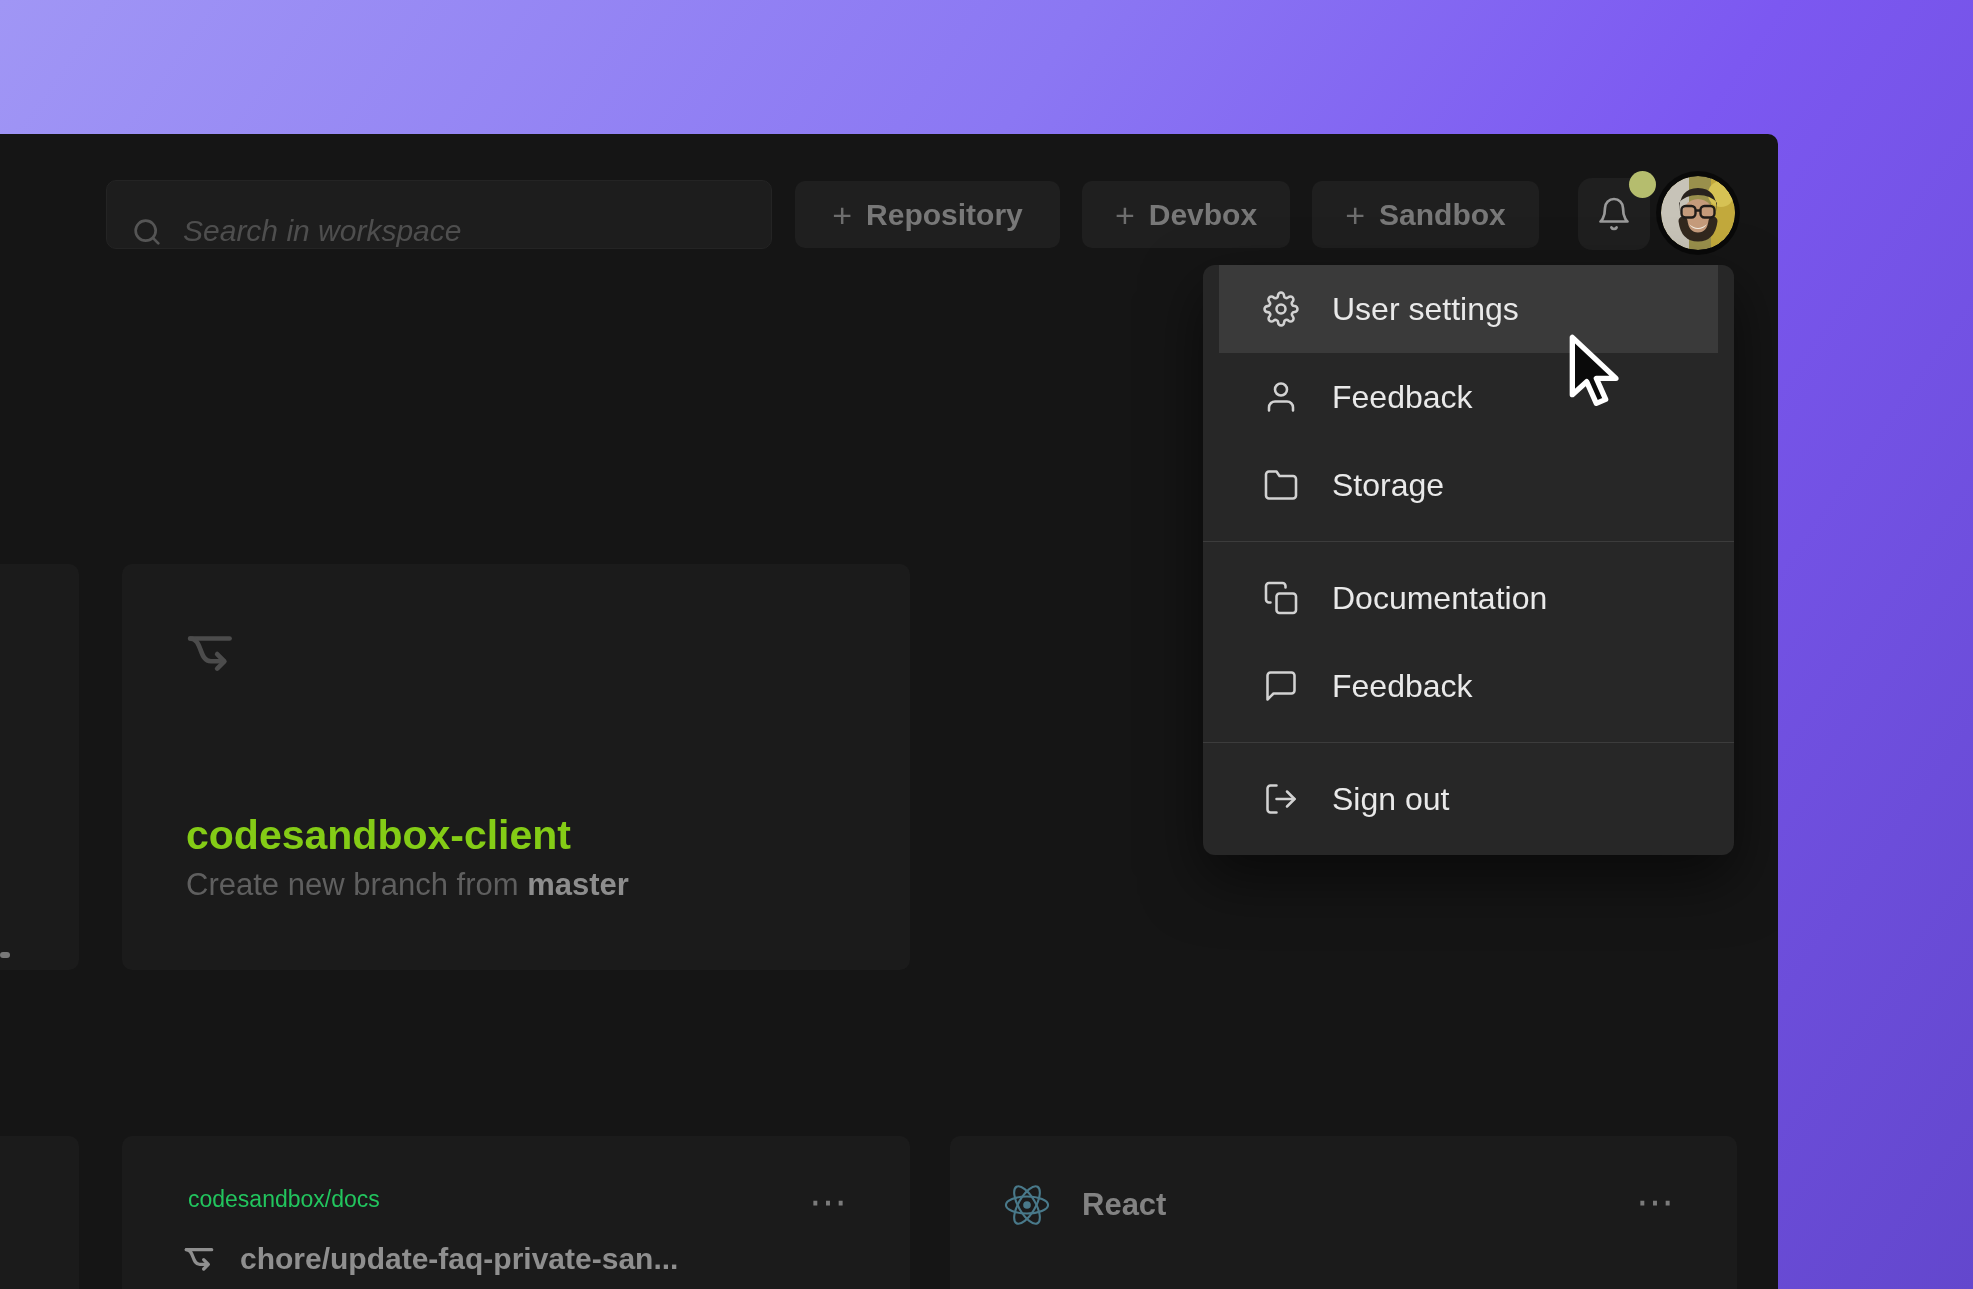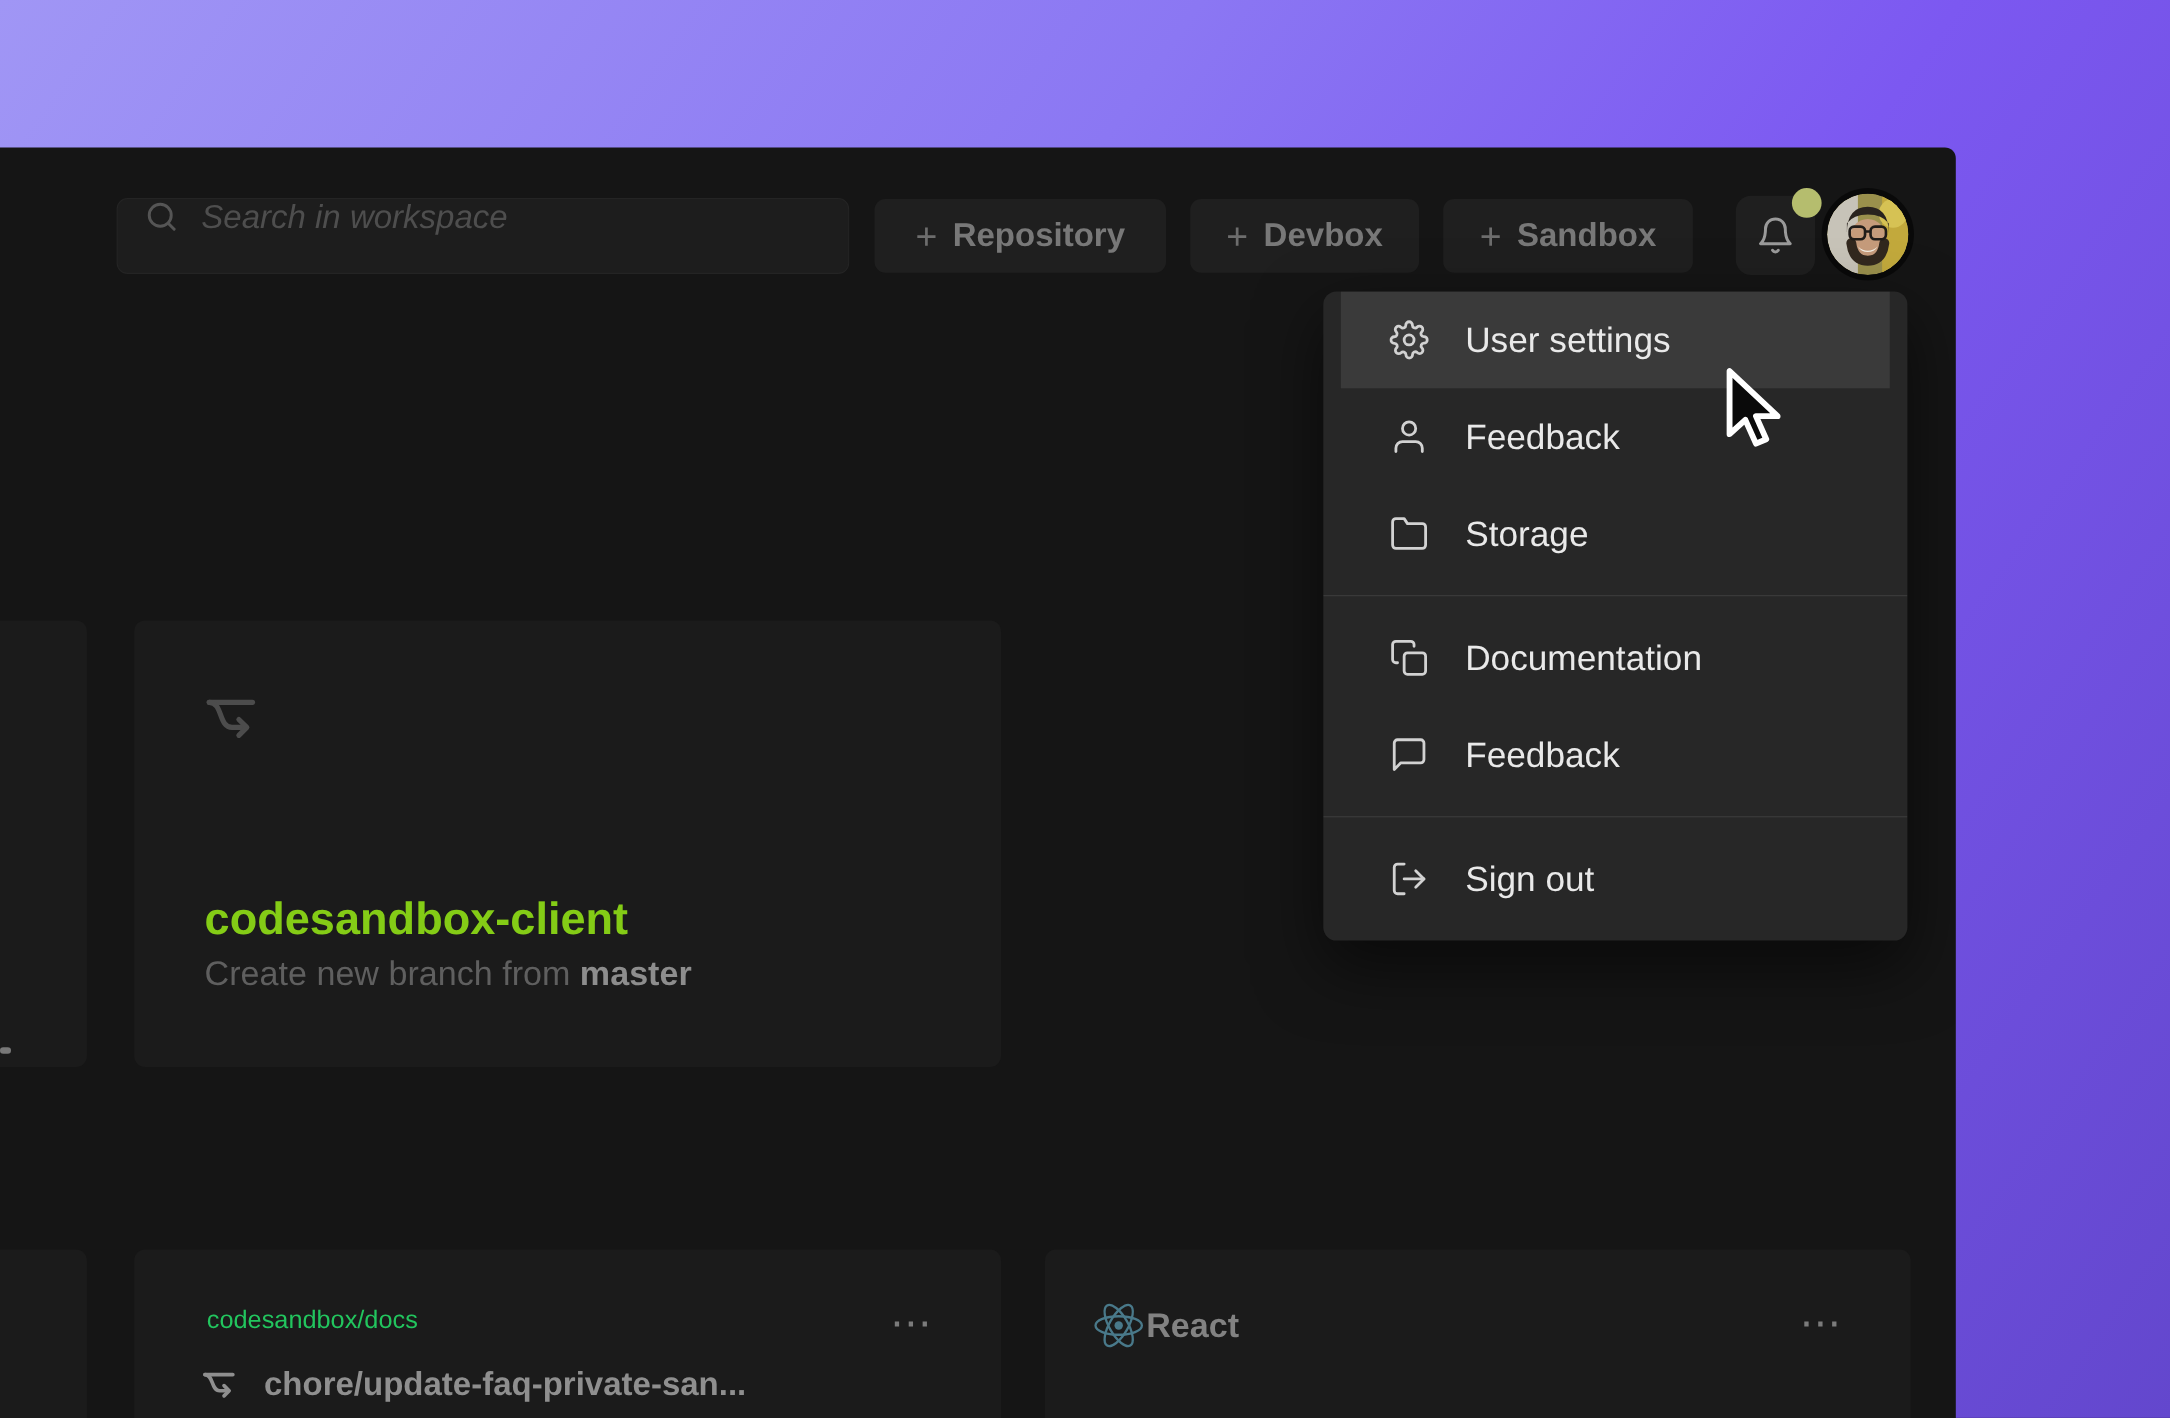"Search in workspace" .search-box { align-items: flex-start -> flex-end }
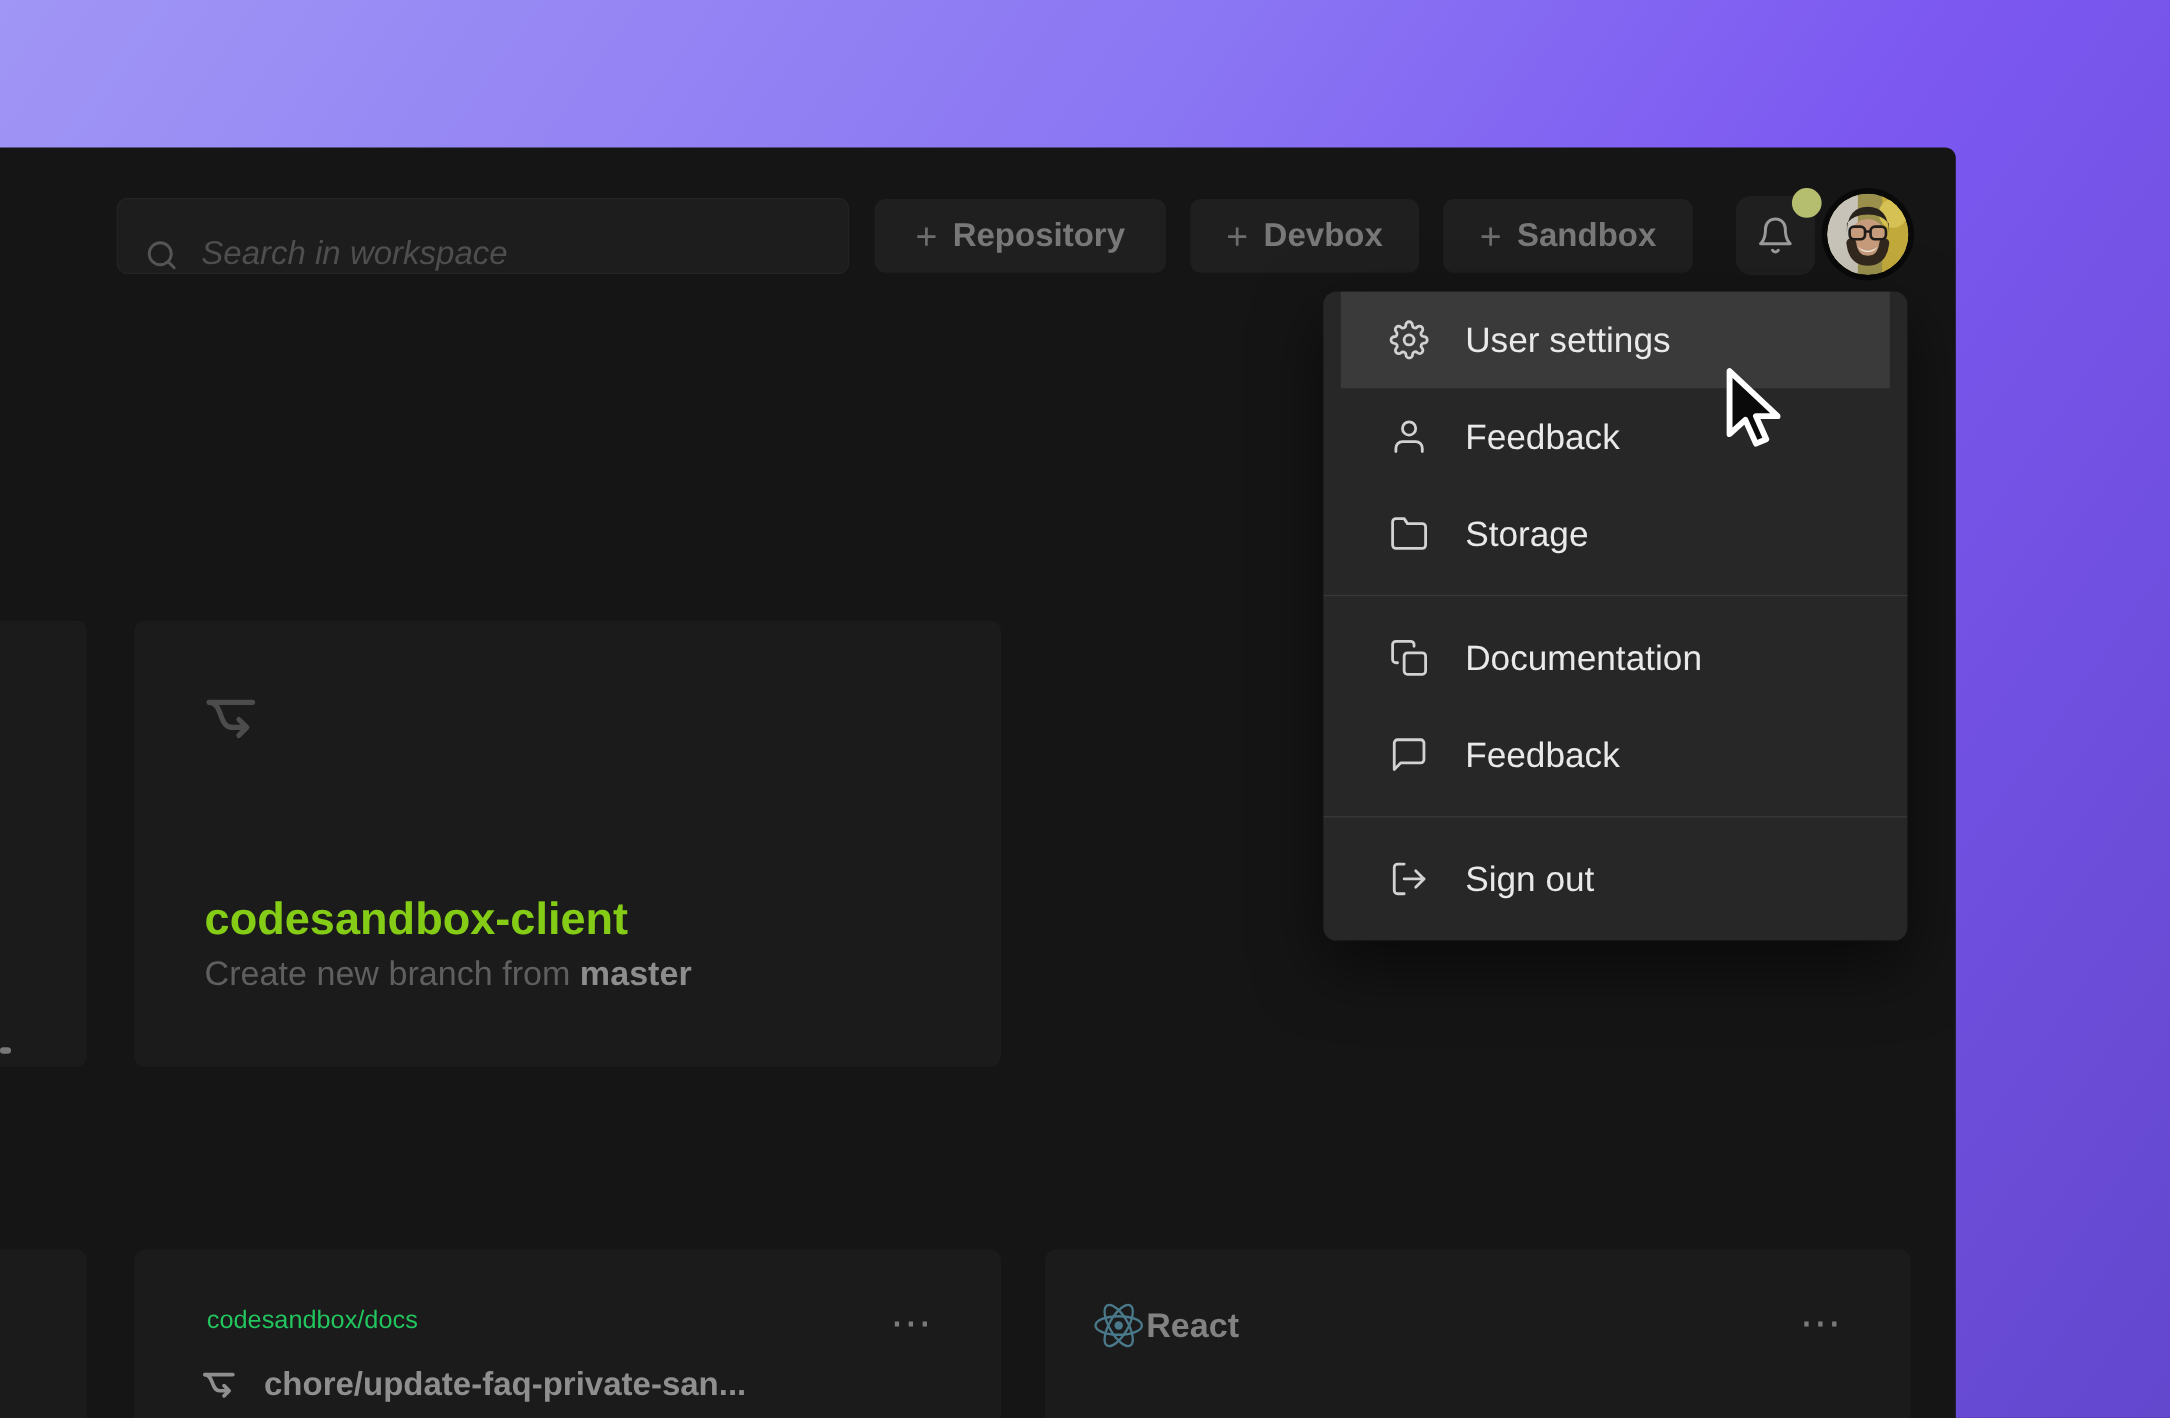"React" .tpl-row { gap: none -> 30px; left: 42px -> 52px }
